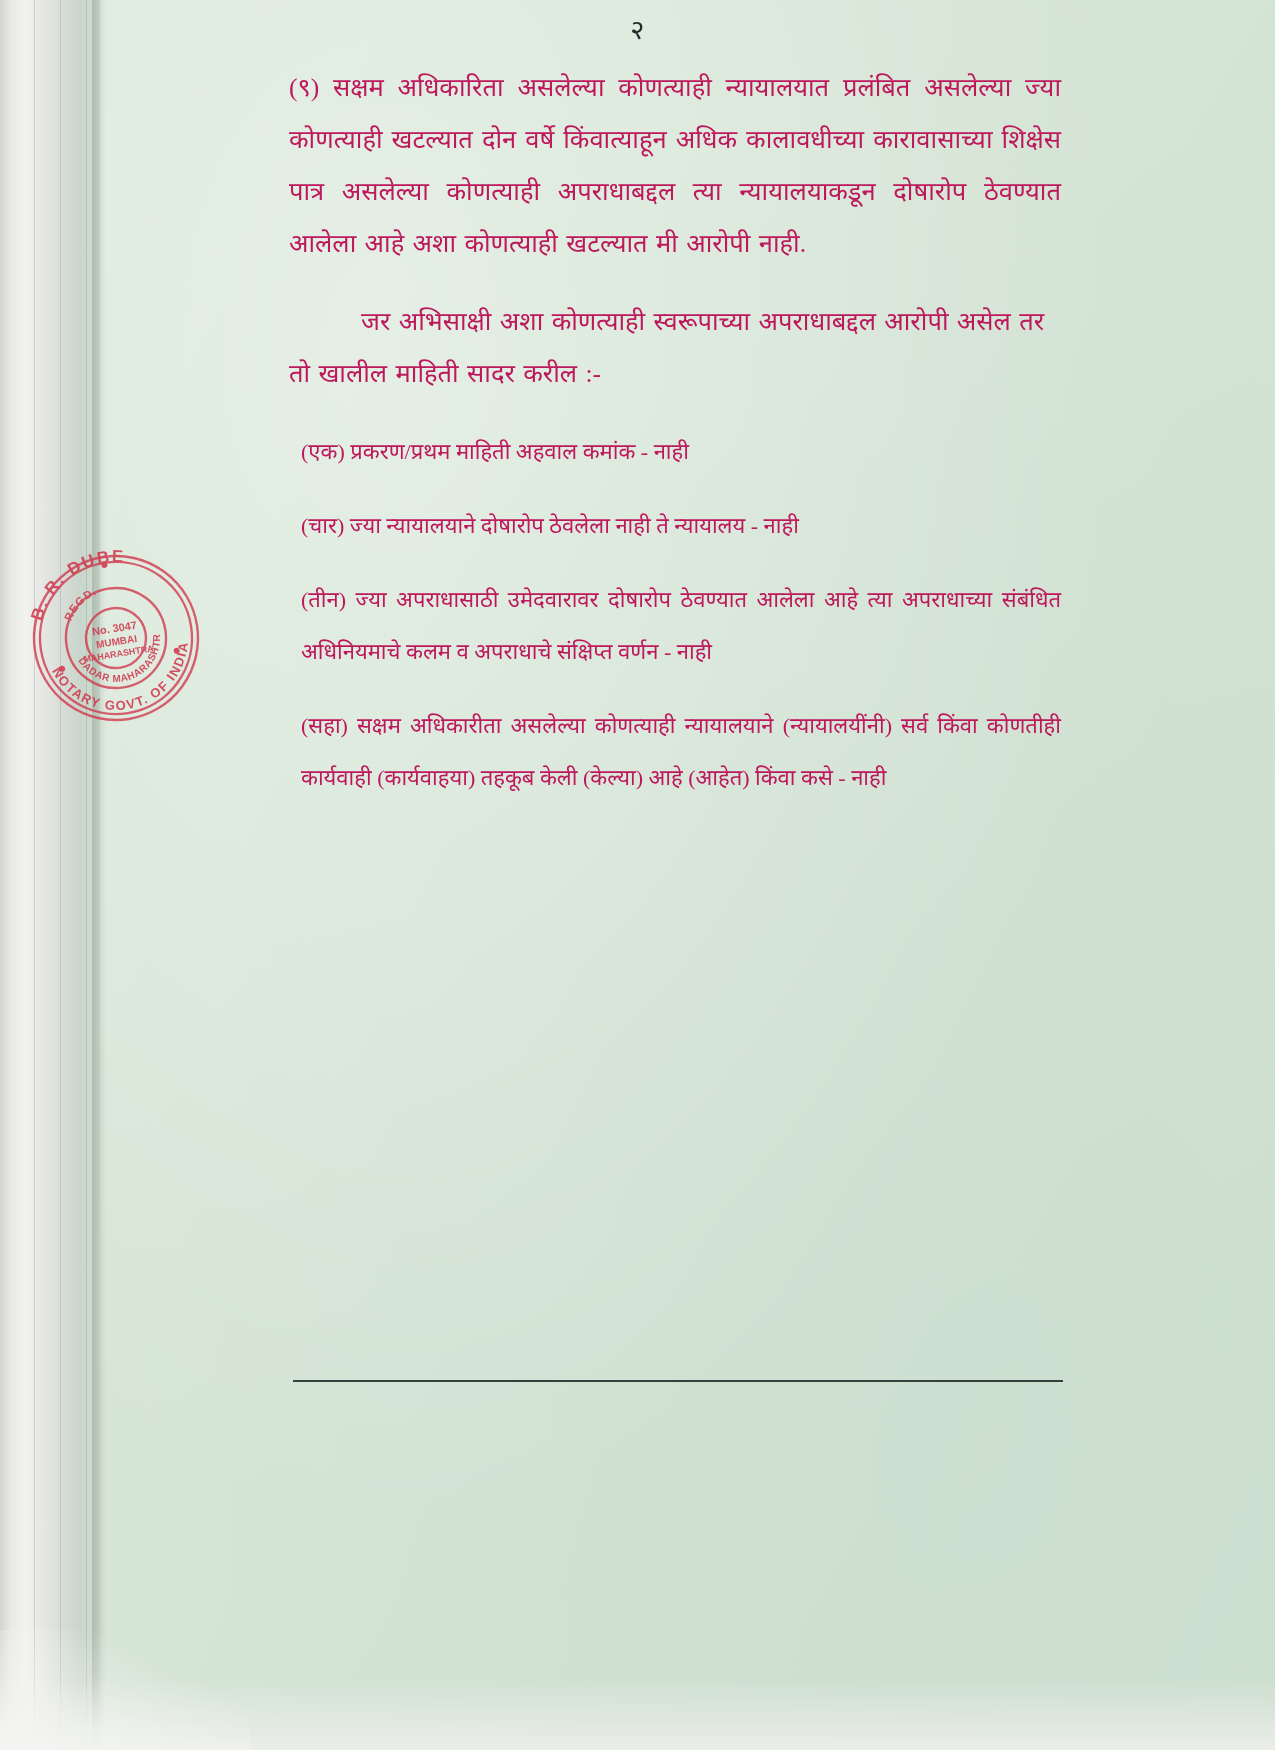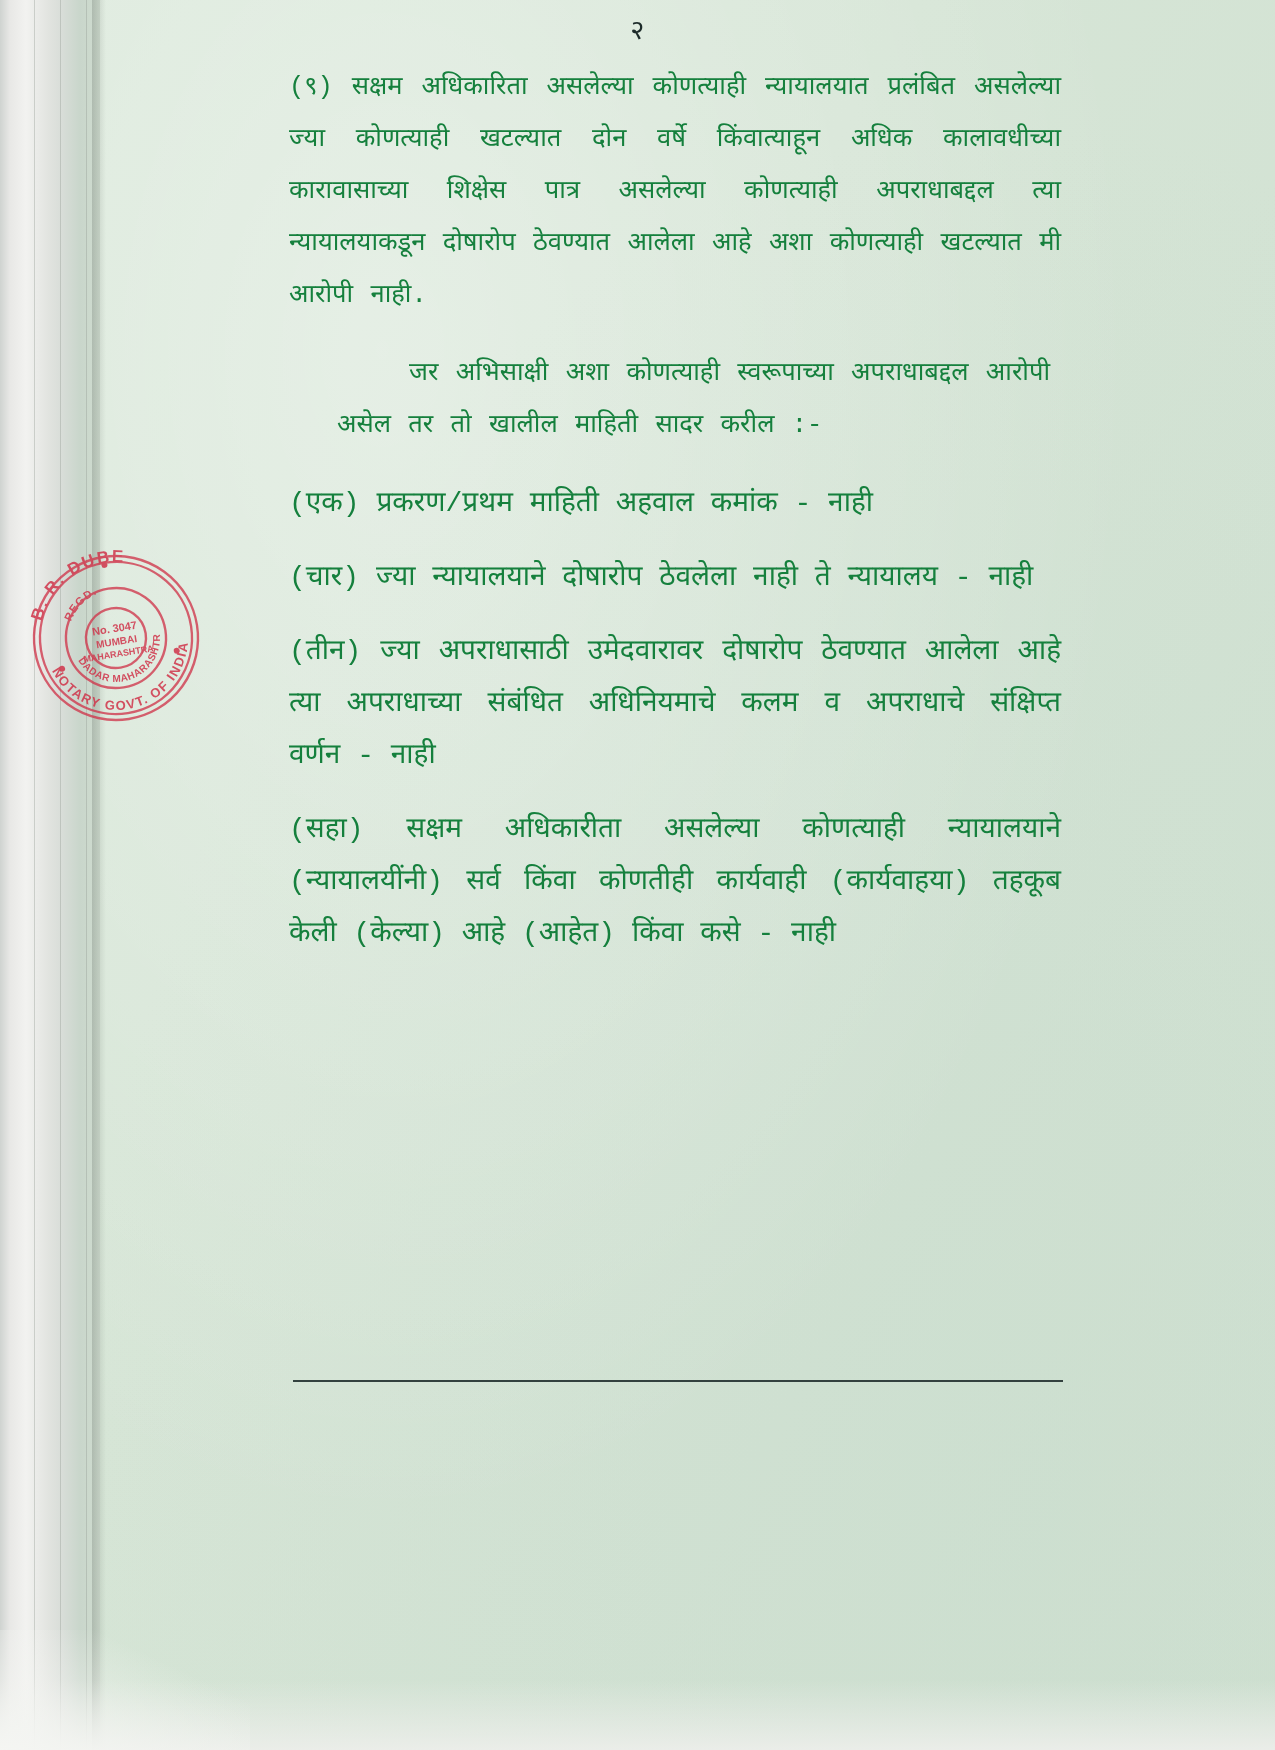"(९) सक्षम अधिकारिता असलेल्या कोणत्याही" .body-block { color: #15803d -> #be185d; font-family: Liberation Mono, monospace -> none }
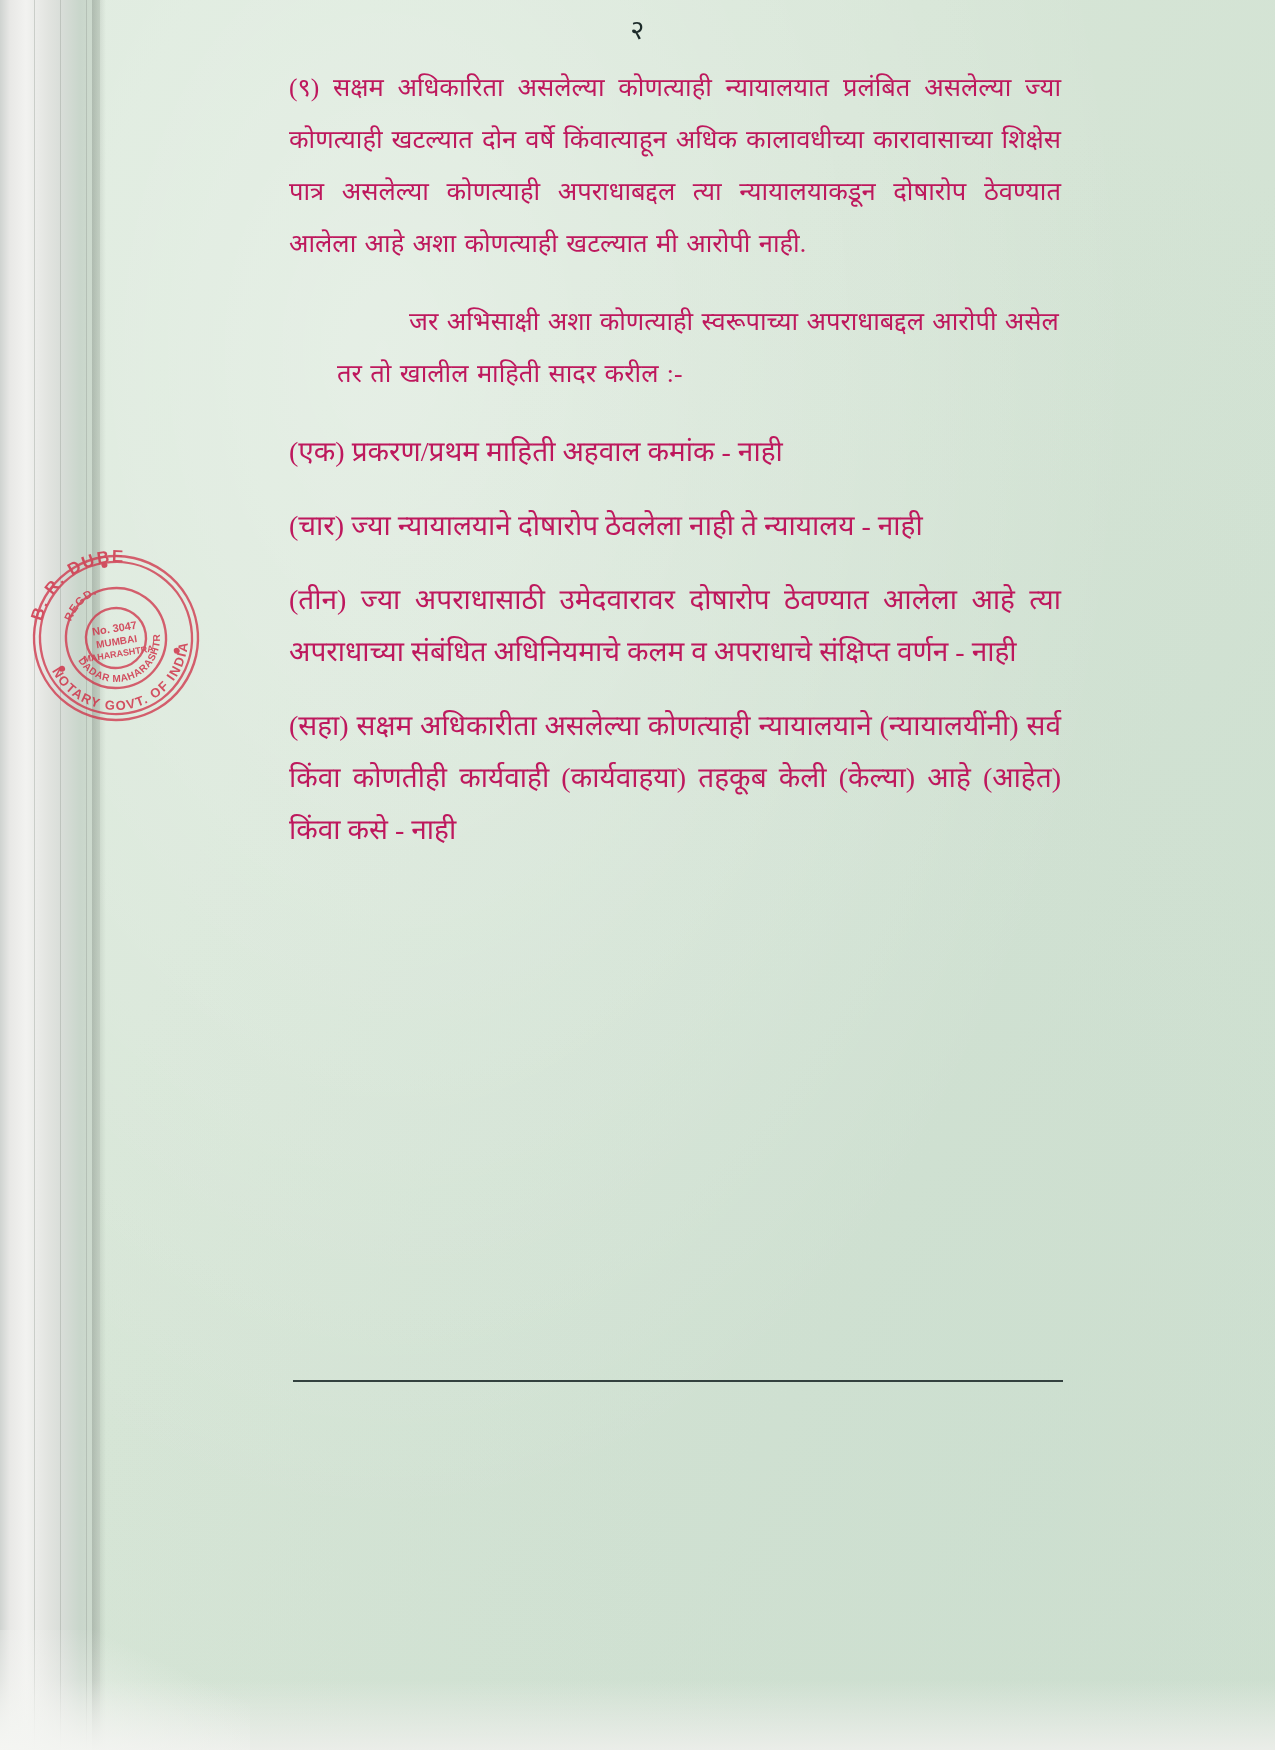"जर अभिसाक्षी अशा कोणत्याही स्वरूपाच्या" p.para.last-left { margin-left: 48px -> none }
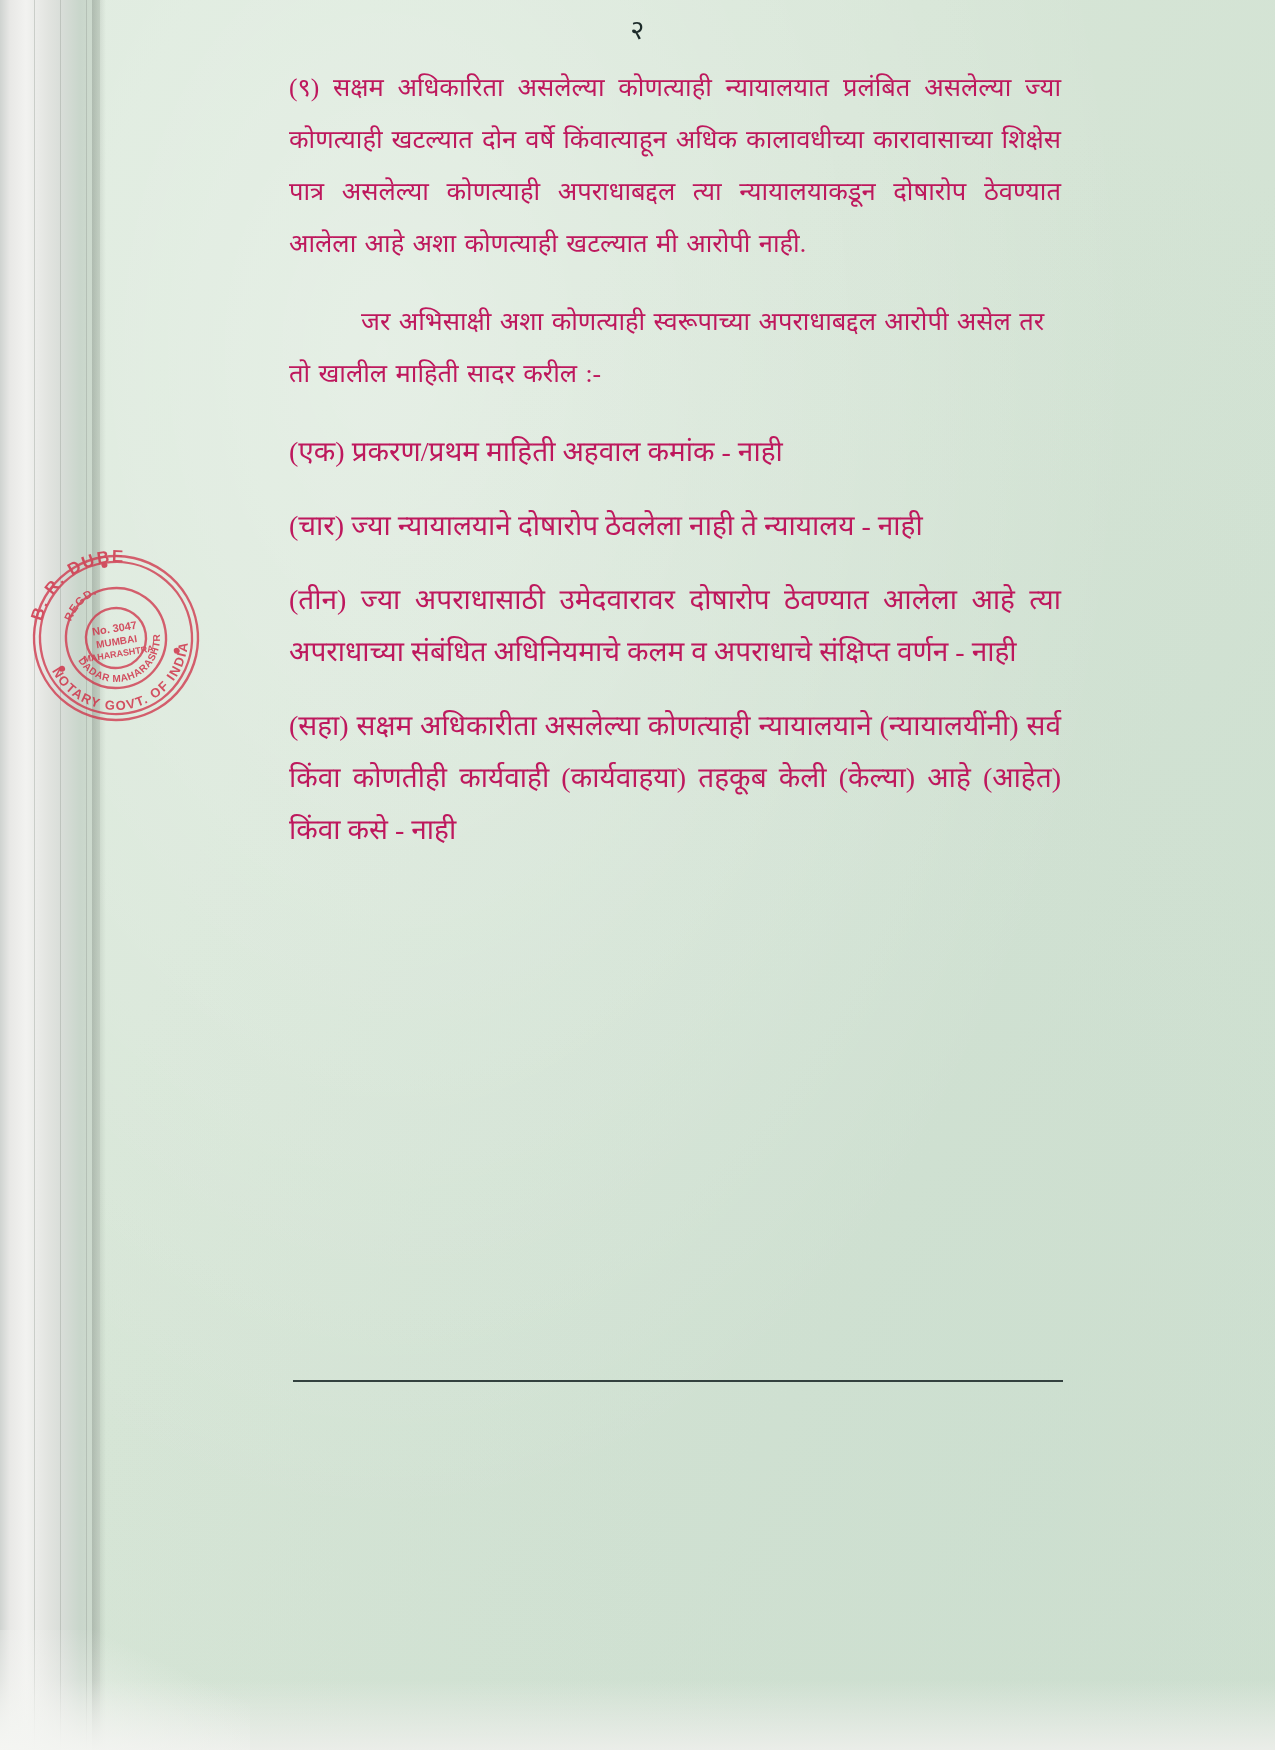"(एक) प्रकरण/प्रथम माहिती अहवाल कमांक" p.item { font-size: 28px -> 22px; margin: 0 0 30px 0 -> 0 0 30px 12px }
